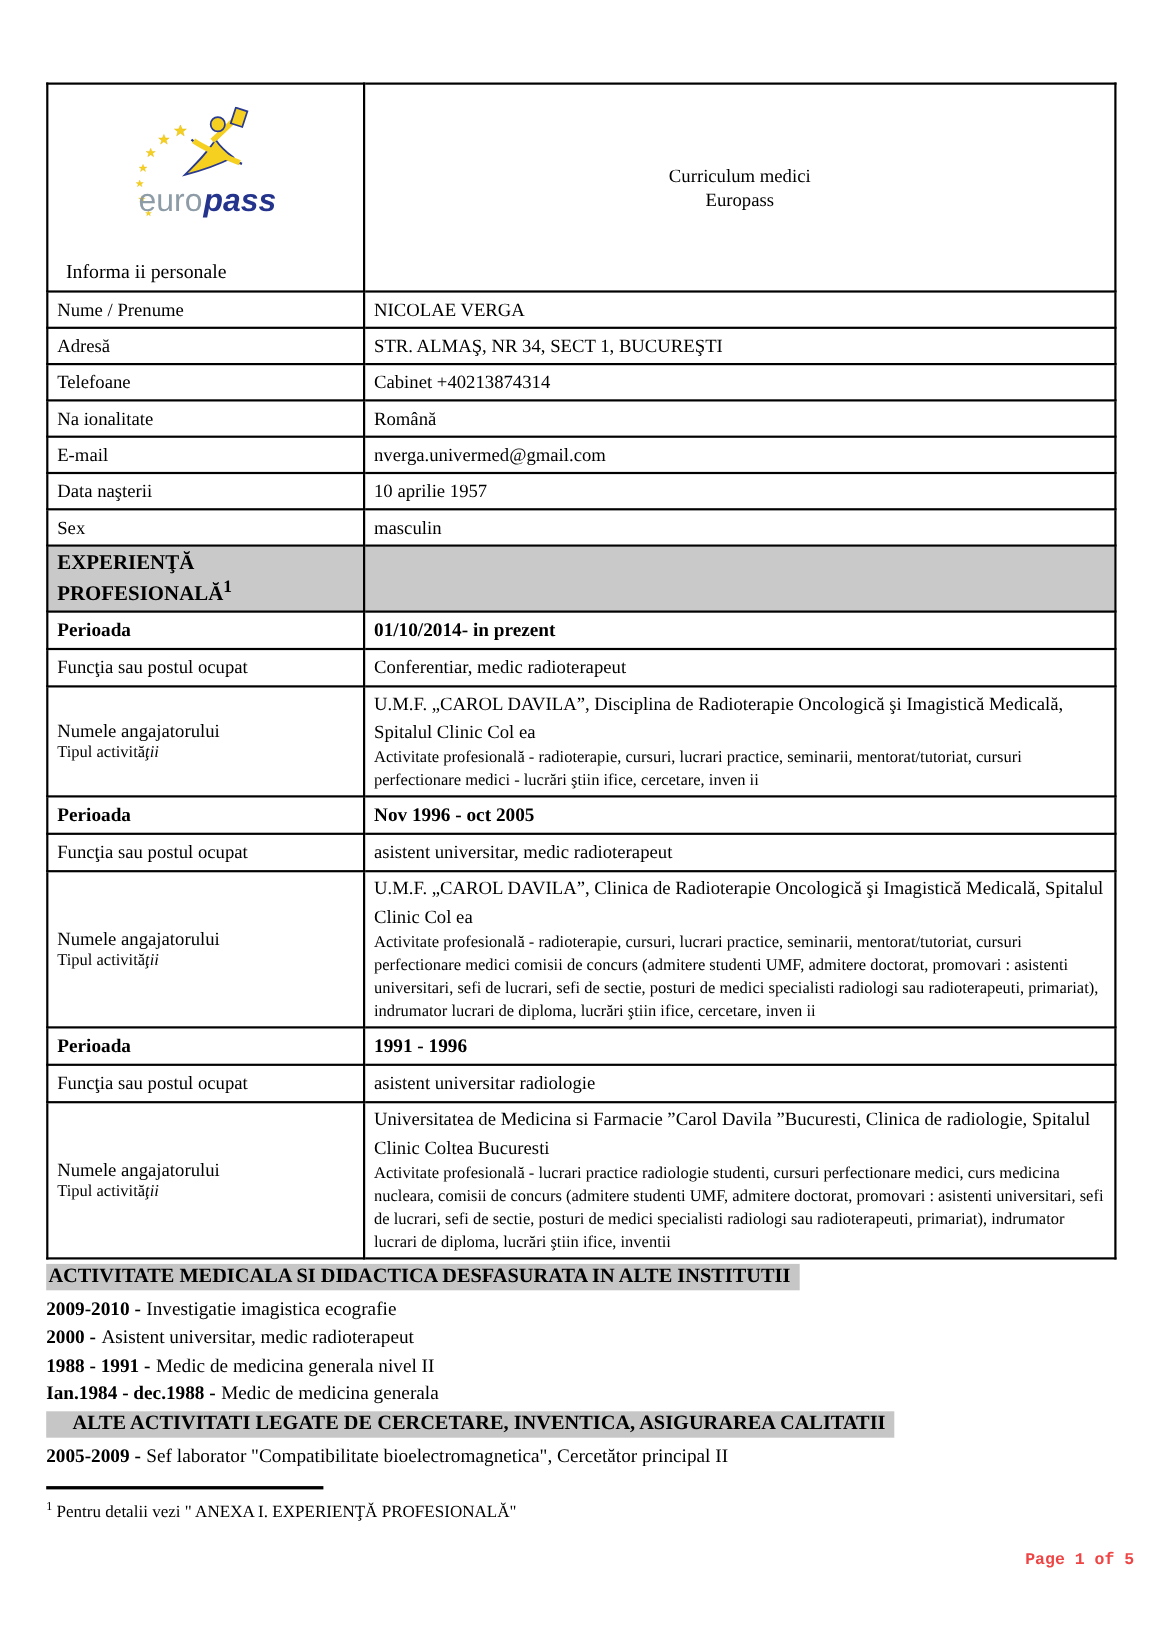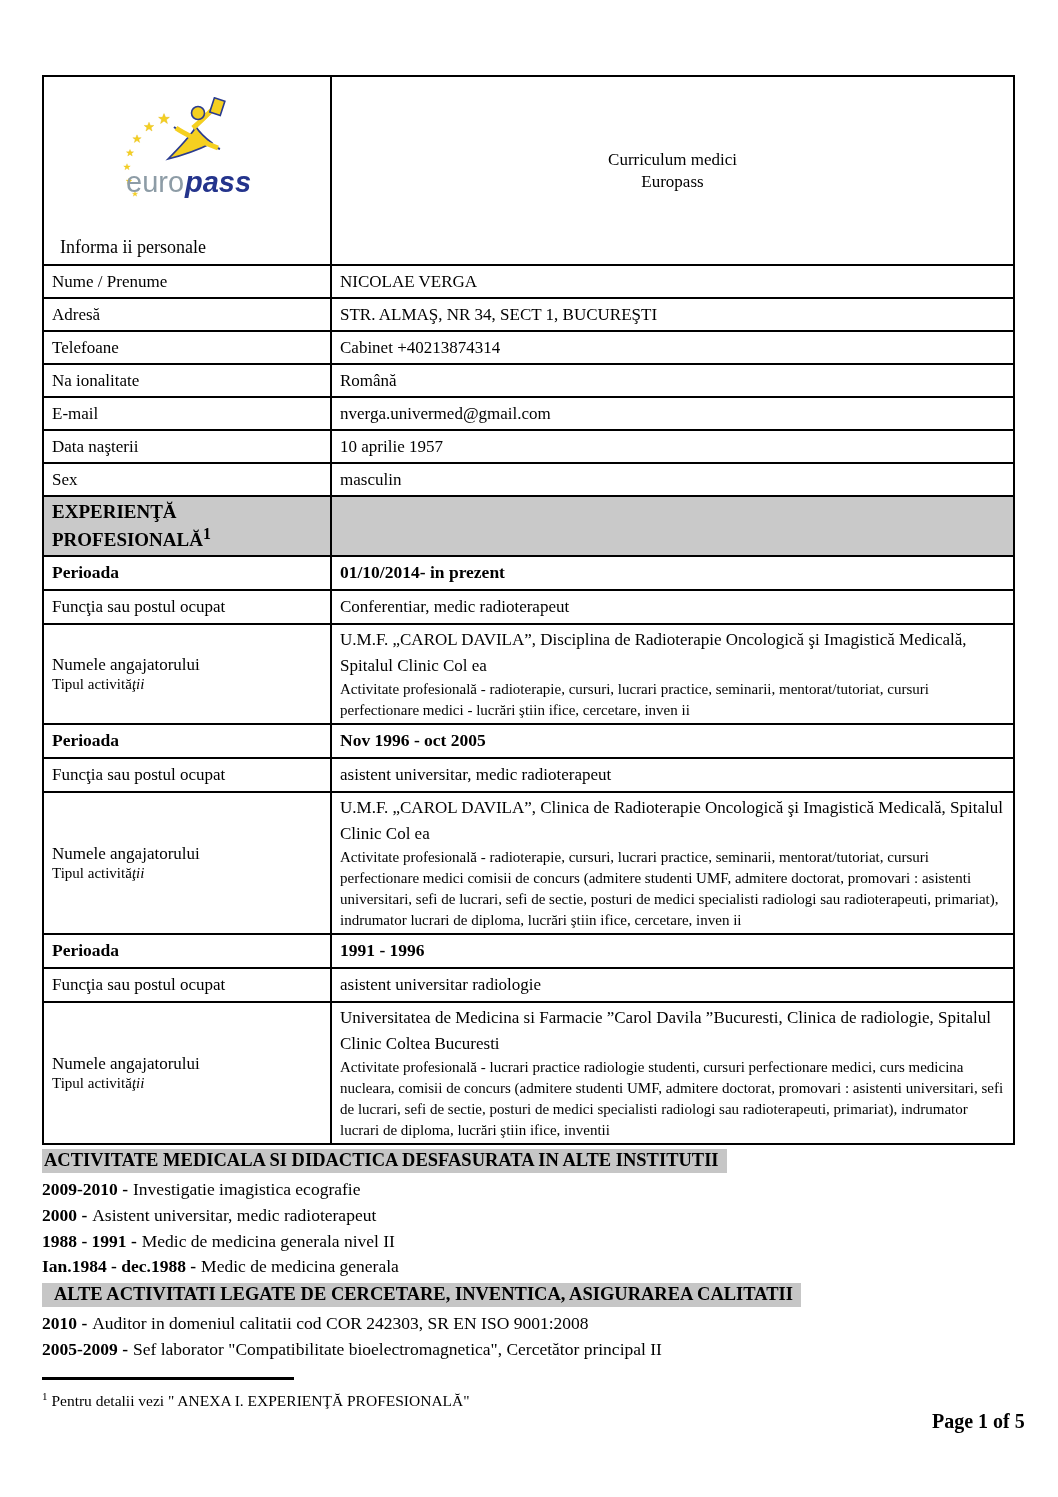"ALTE ACTIVITATI LEGATE DE CERCETARE," .hl-heading.indent { padding-left: 12px -> 24px }
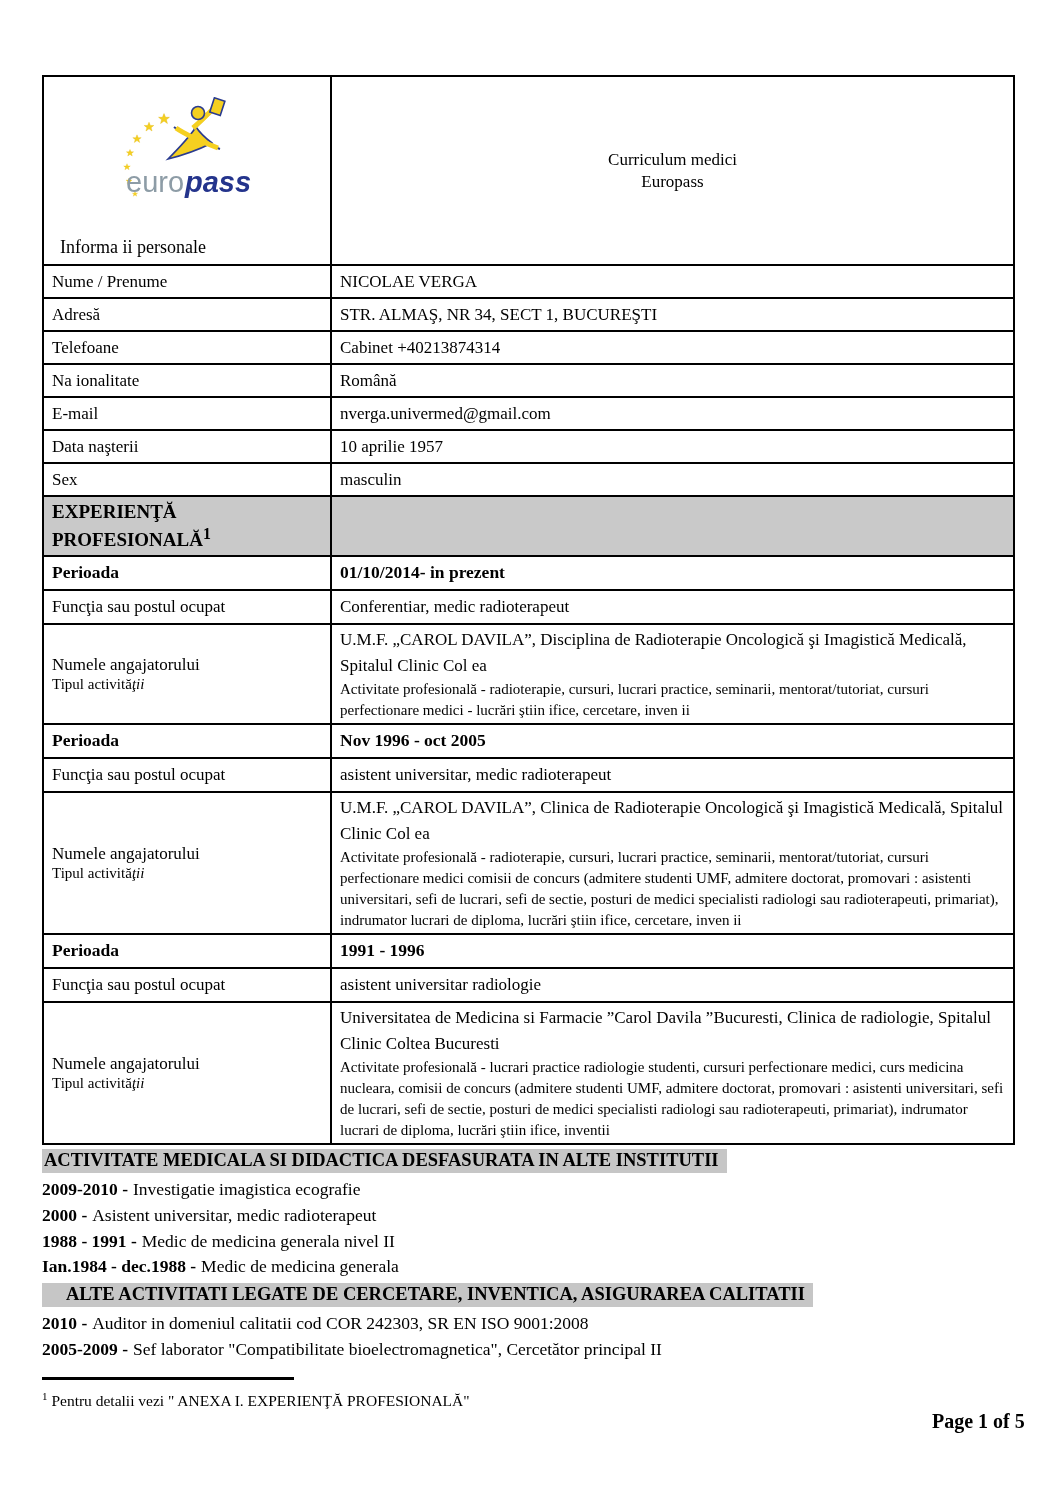"2010 - Auditor in domeniul" div.act-line { html: <div><span>2010 -</span><span>Auditor in domeniul calitatii cod COR 242303, SR EN ISO 9001:2008</span></div> -> none }
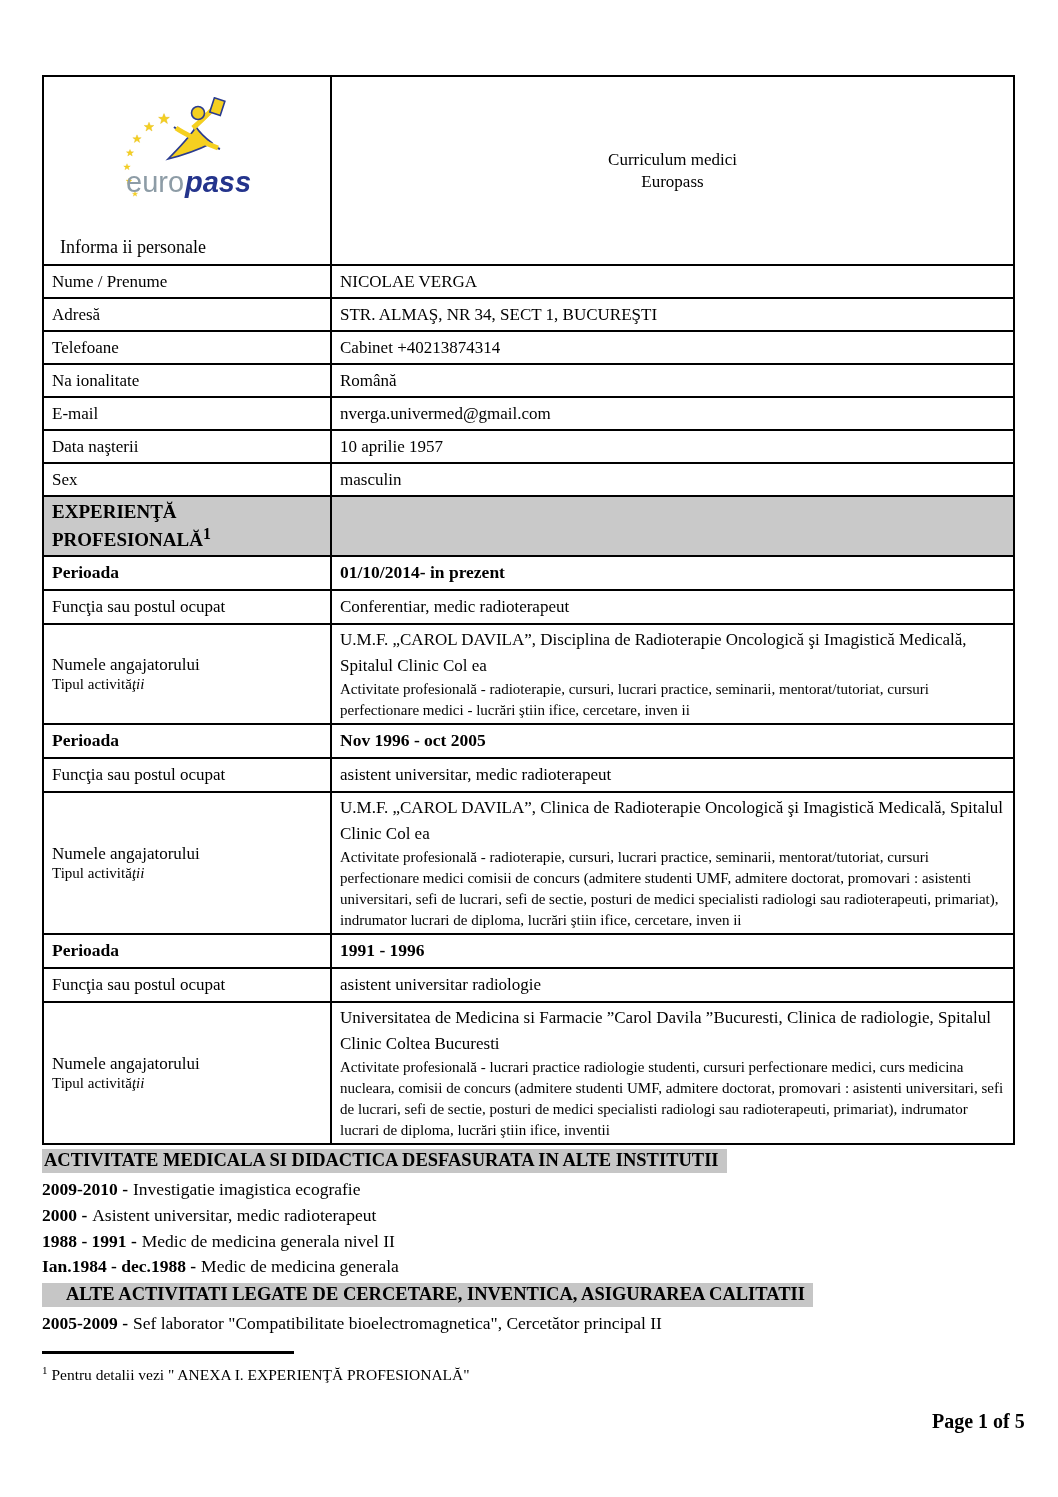"Page 1 of 5" .page-footer { color: #000000 -> #ef4444; font-family: Liberation Serif, serif -> Liberation Mono, monospace; font-size: 20px -> 15px }
